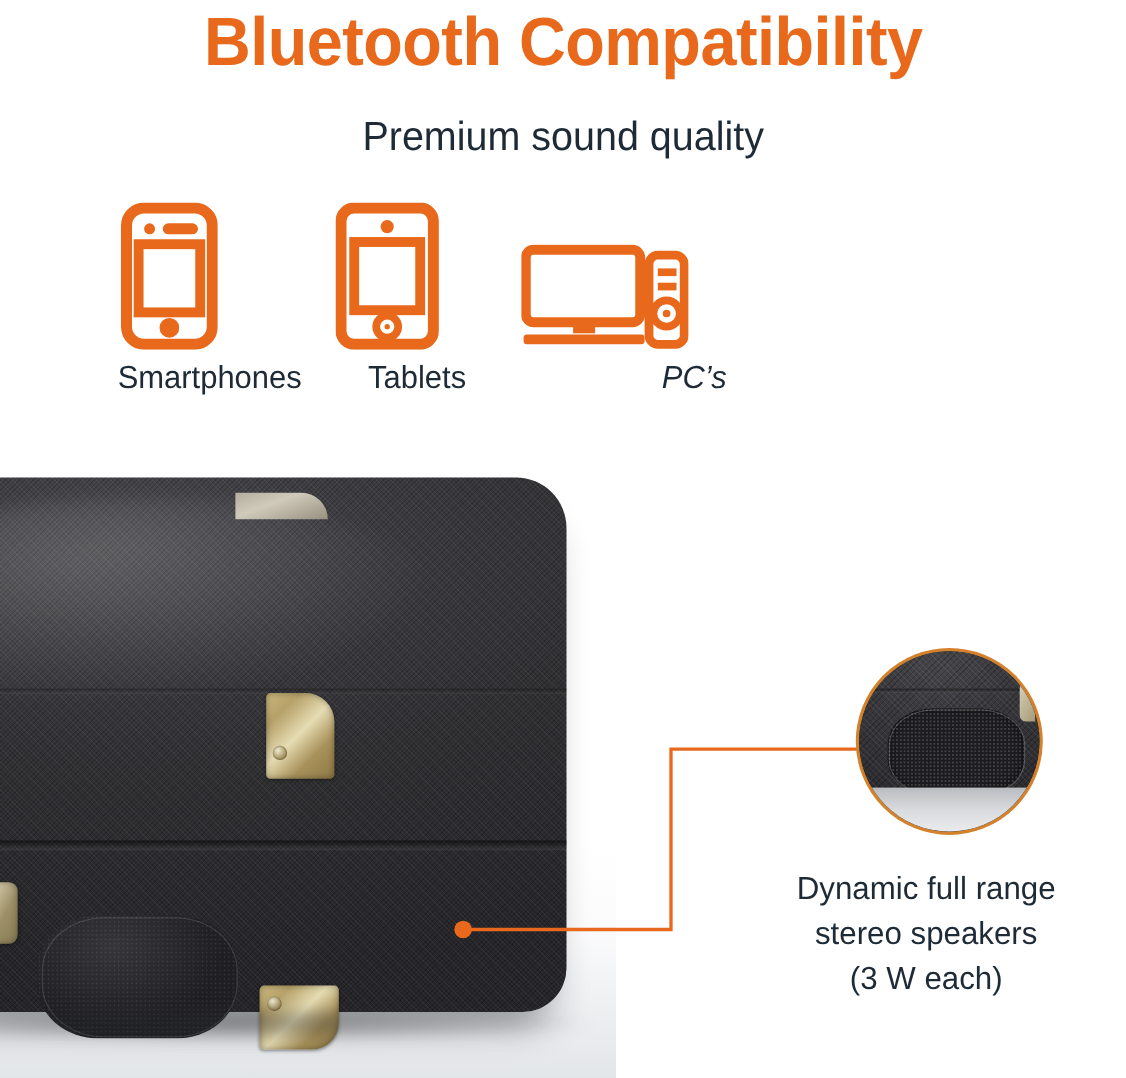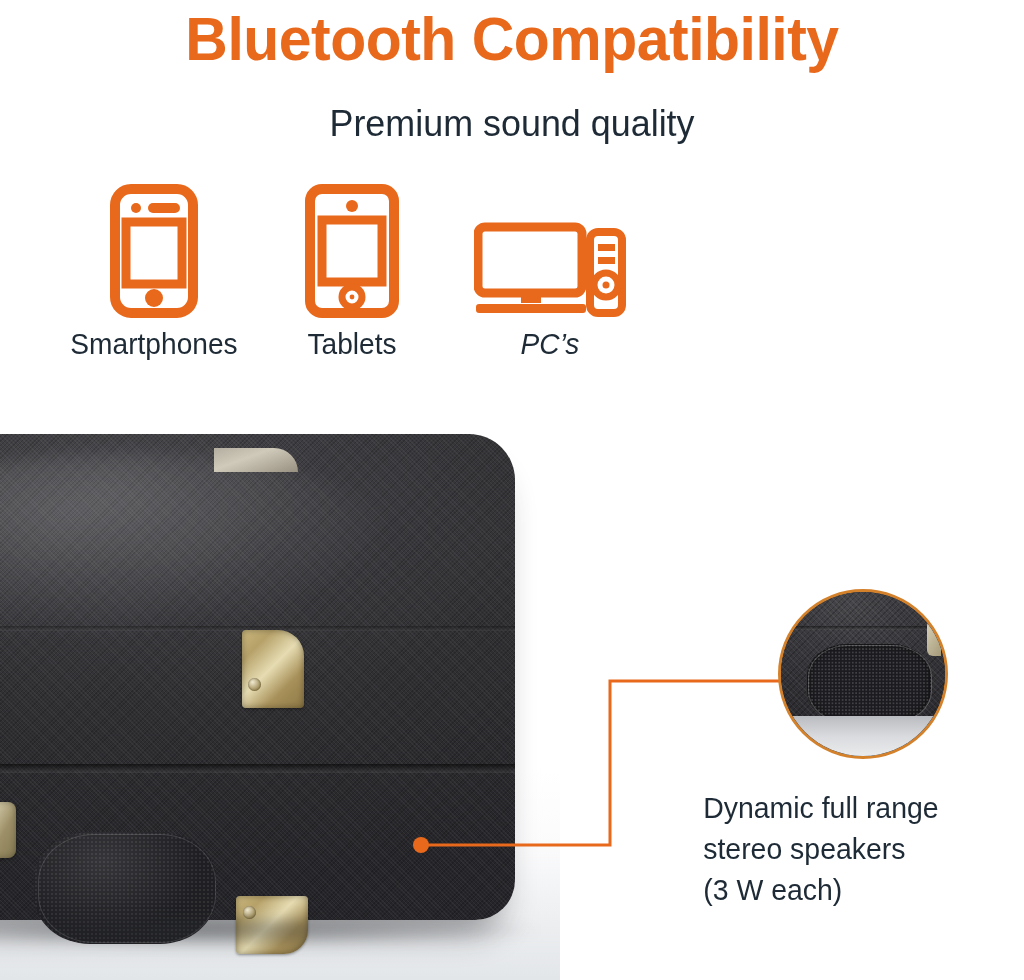"Smartphones" .device { text-align: center -> right }
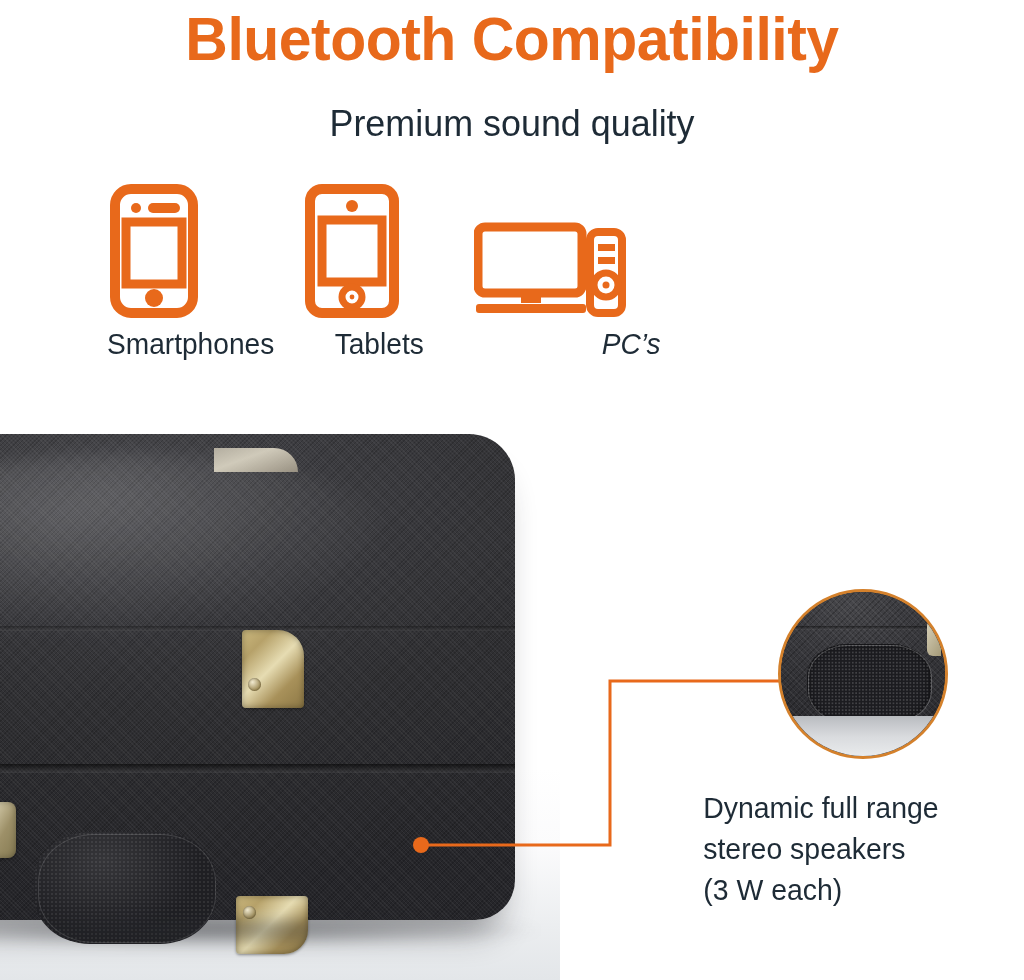"Dynamic full range" .callout-text { left: 700px -> 680px; text-align: left -> center }
